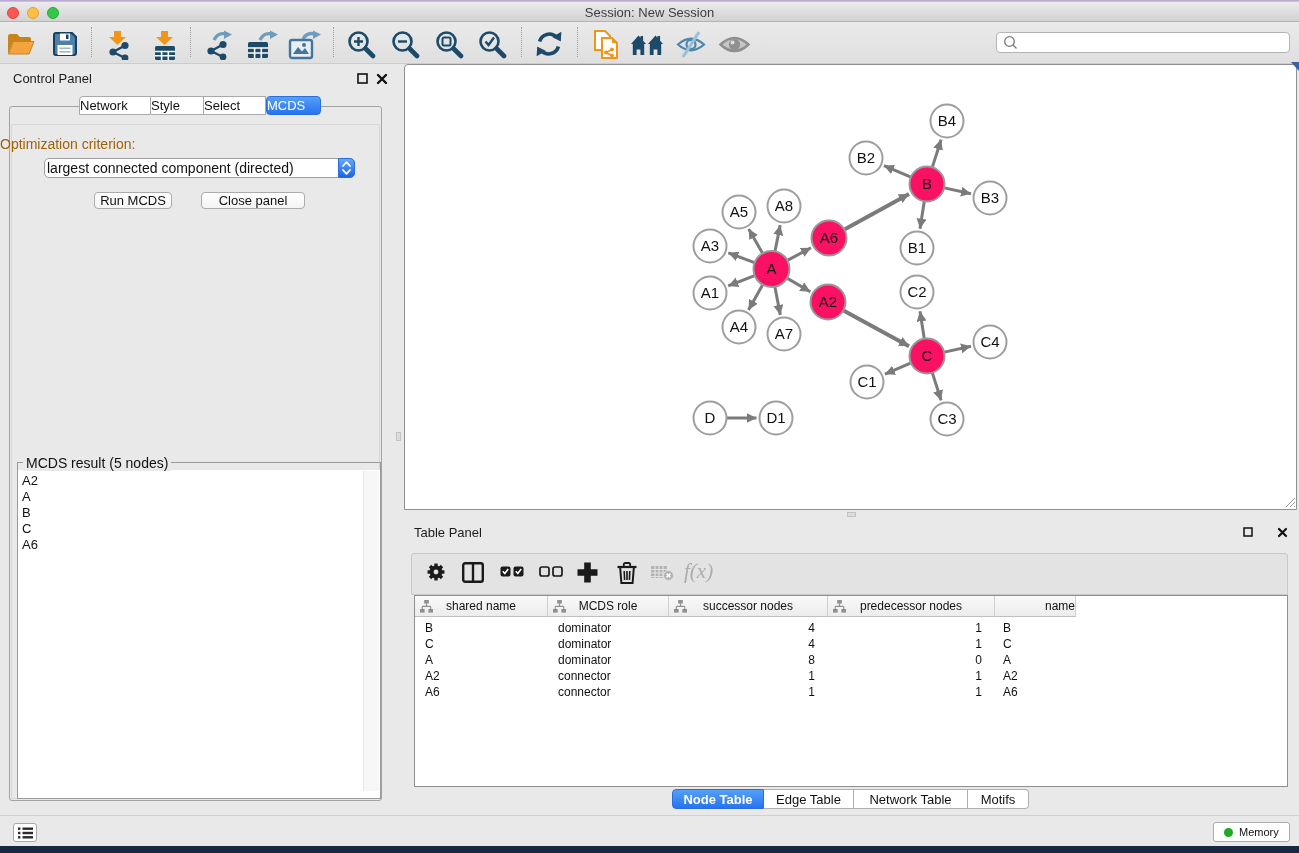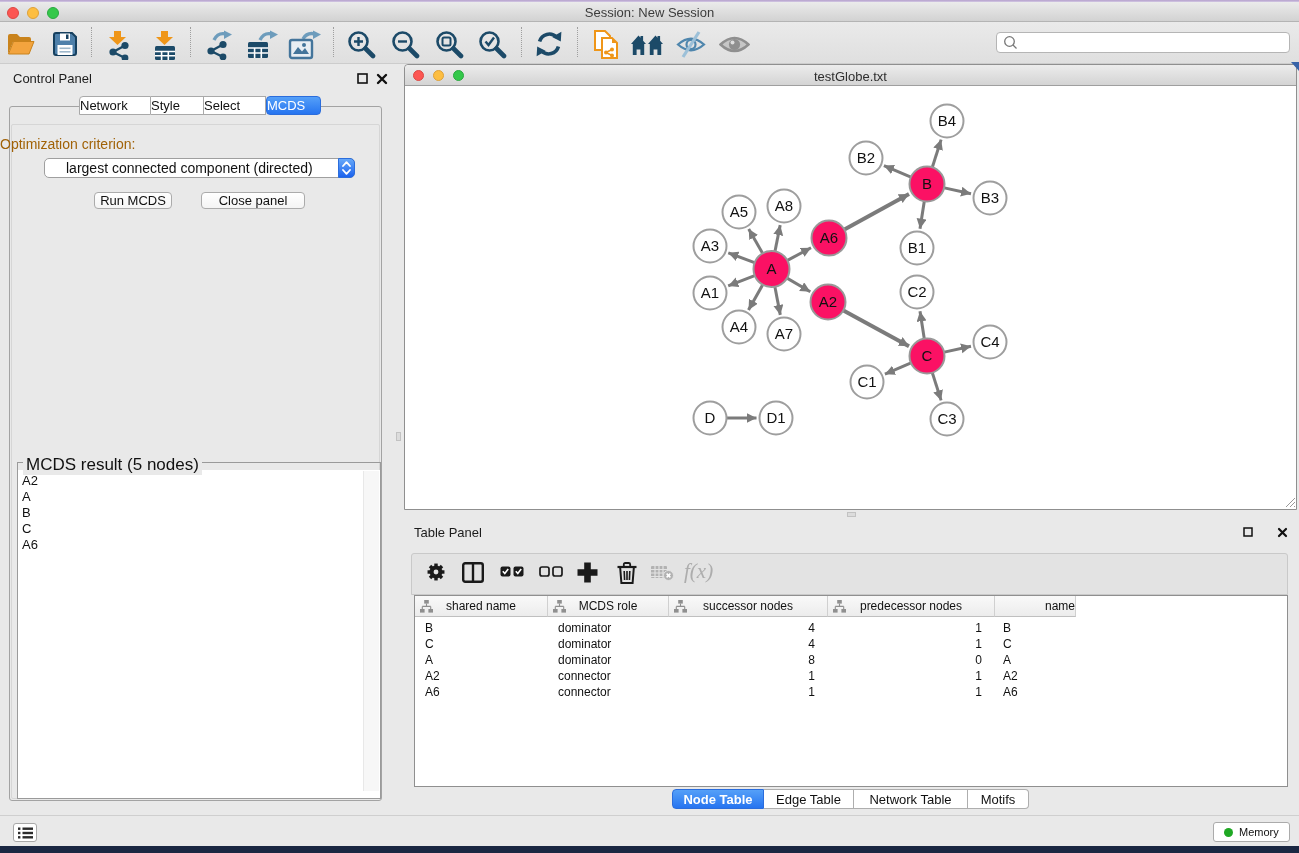"testGlobe.txt" div { html: <div> <div></div> <div></div> <div></div> <div>testGlobe.txt</div> </div> -> none }
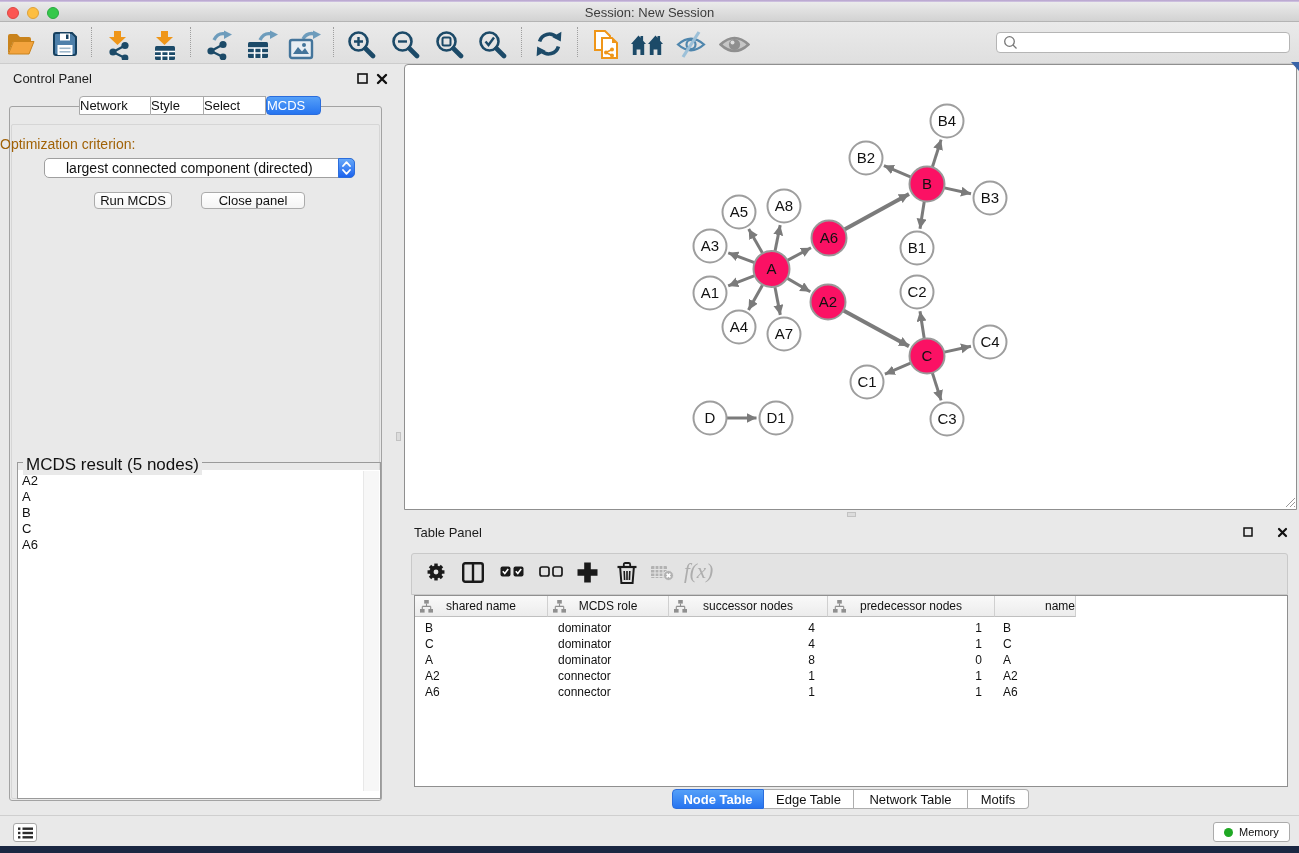"largest connected component (directed)" #dropdown { padding-left: 21px -> 2px }
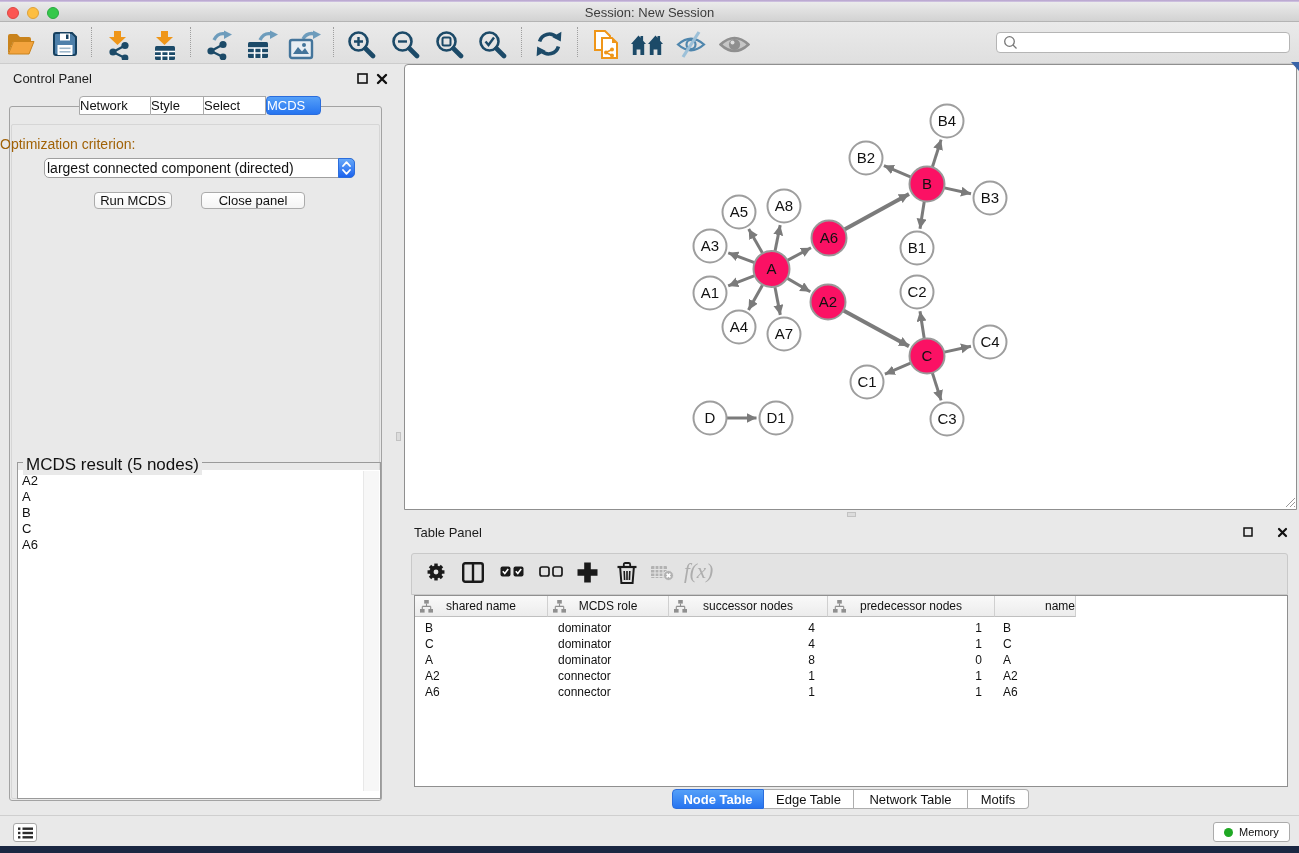"MCDS result (5 nodes)" #fldLegend { font-size: 17px -> 14px }
